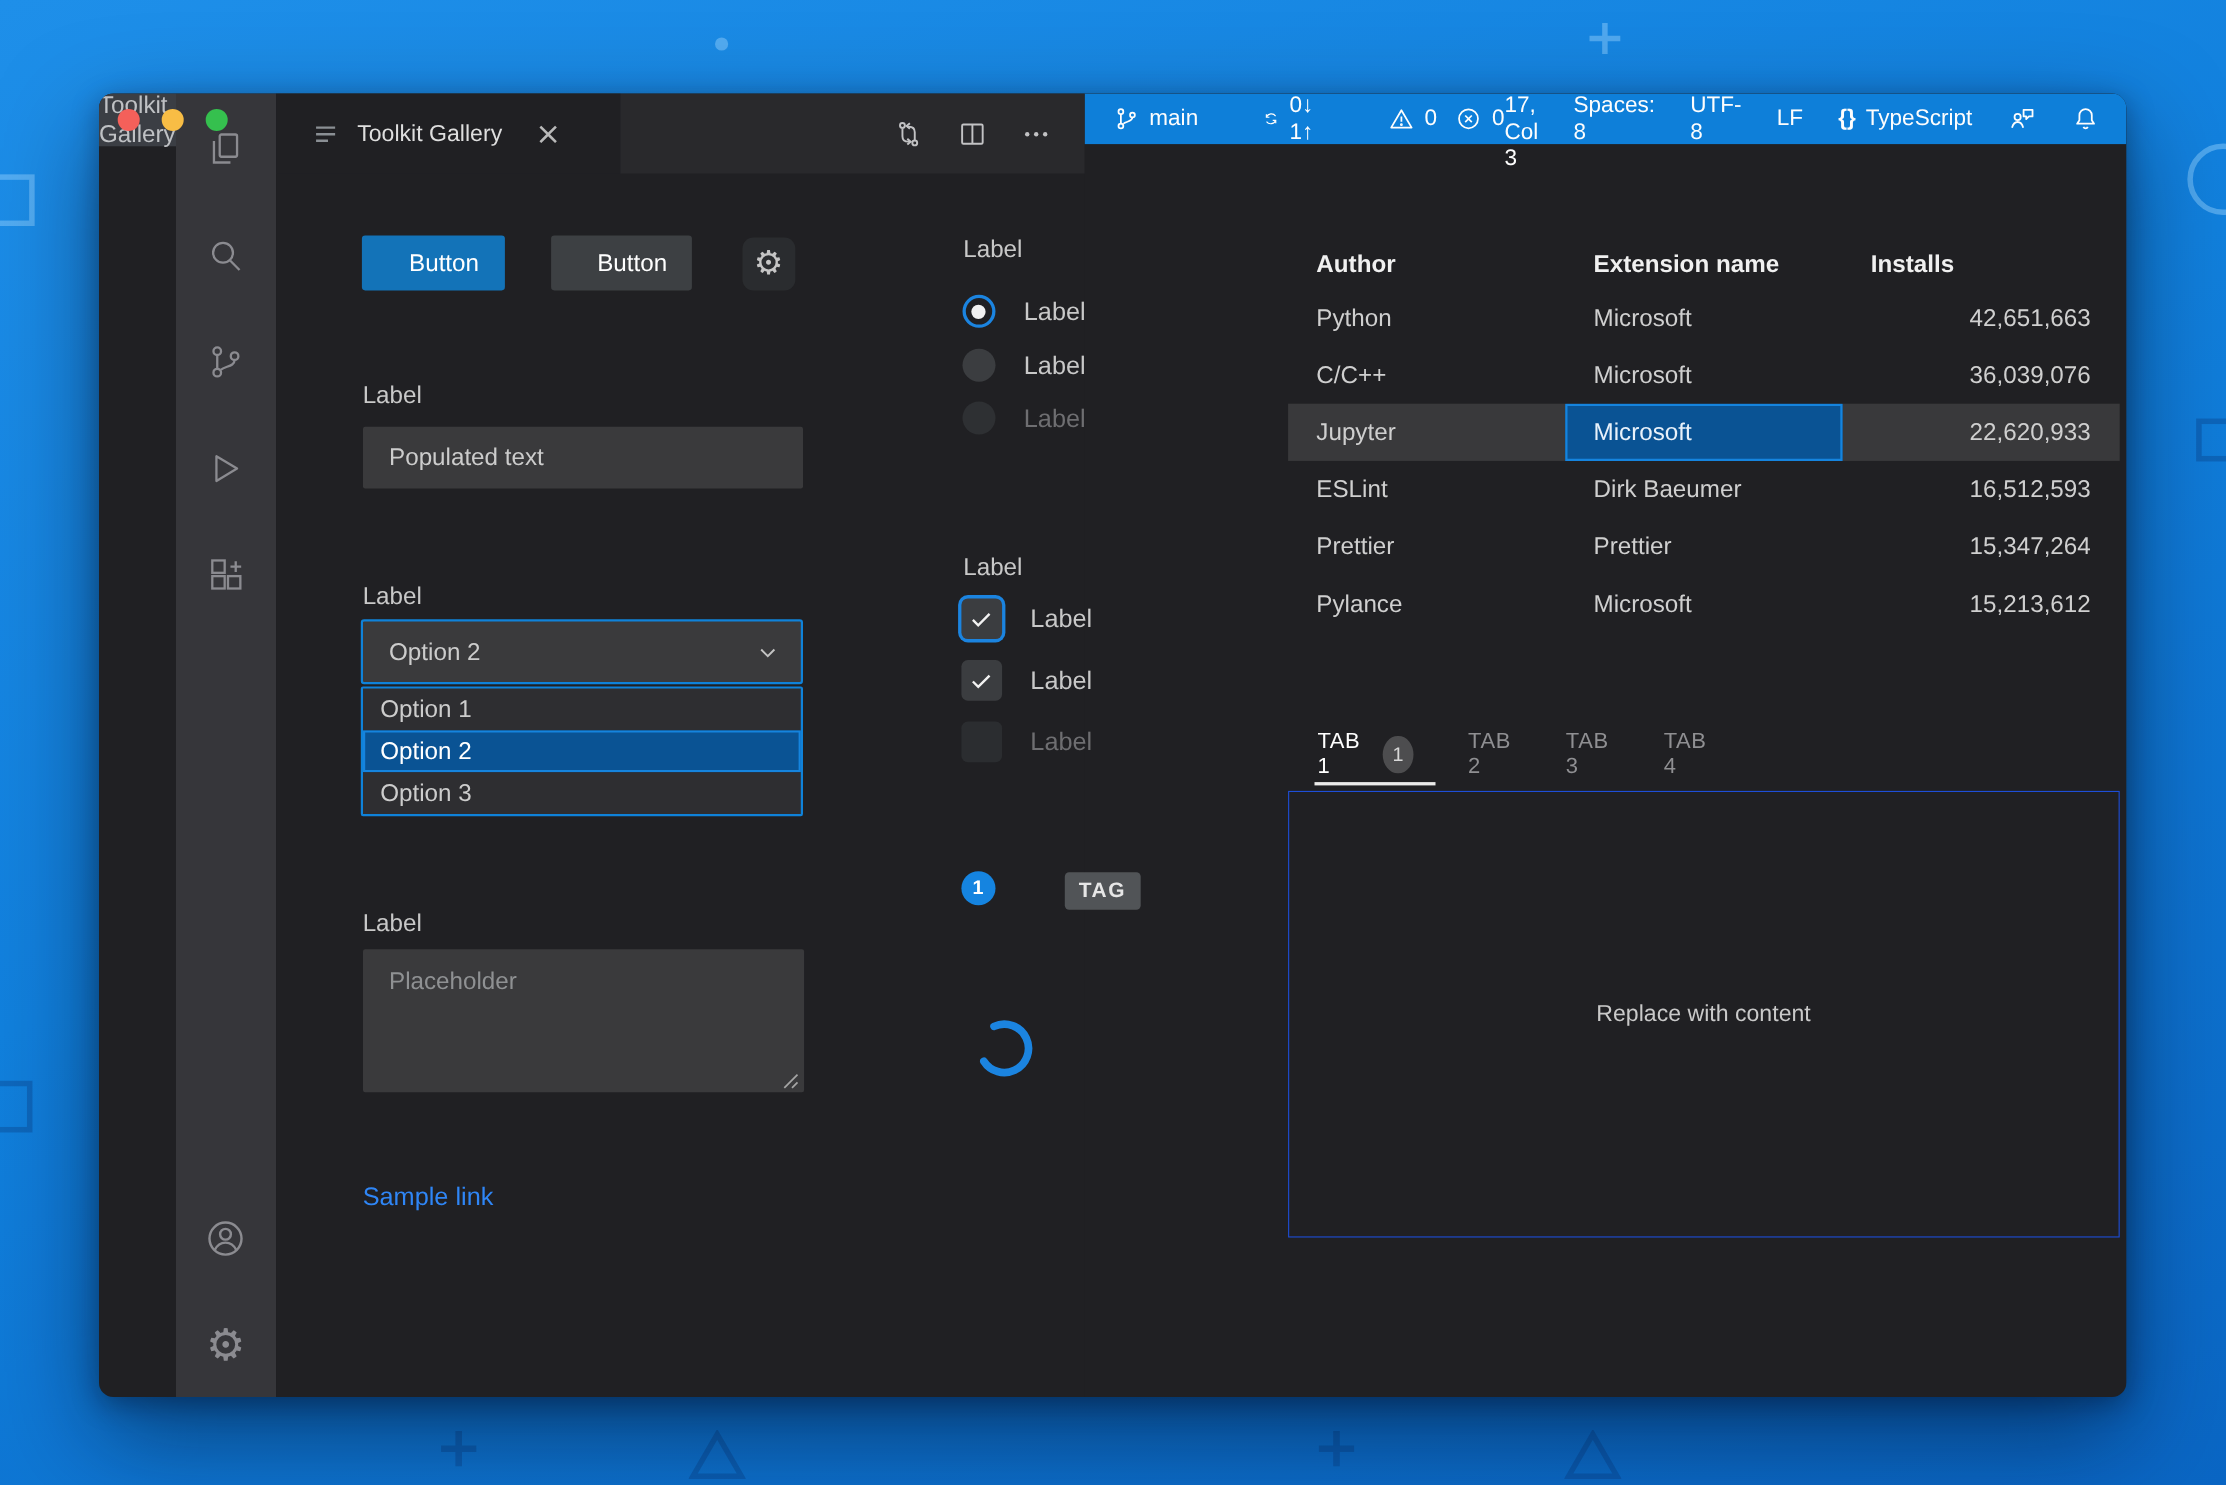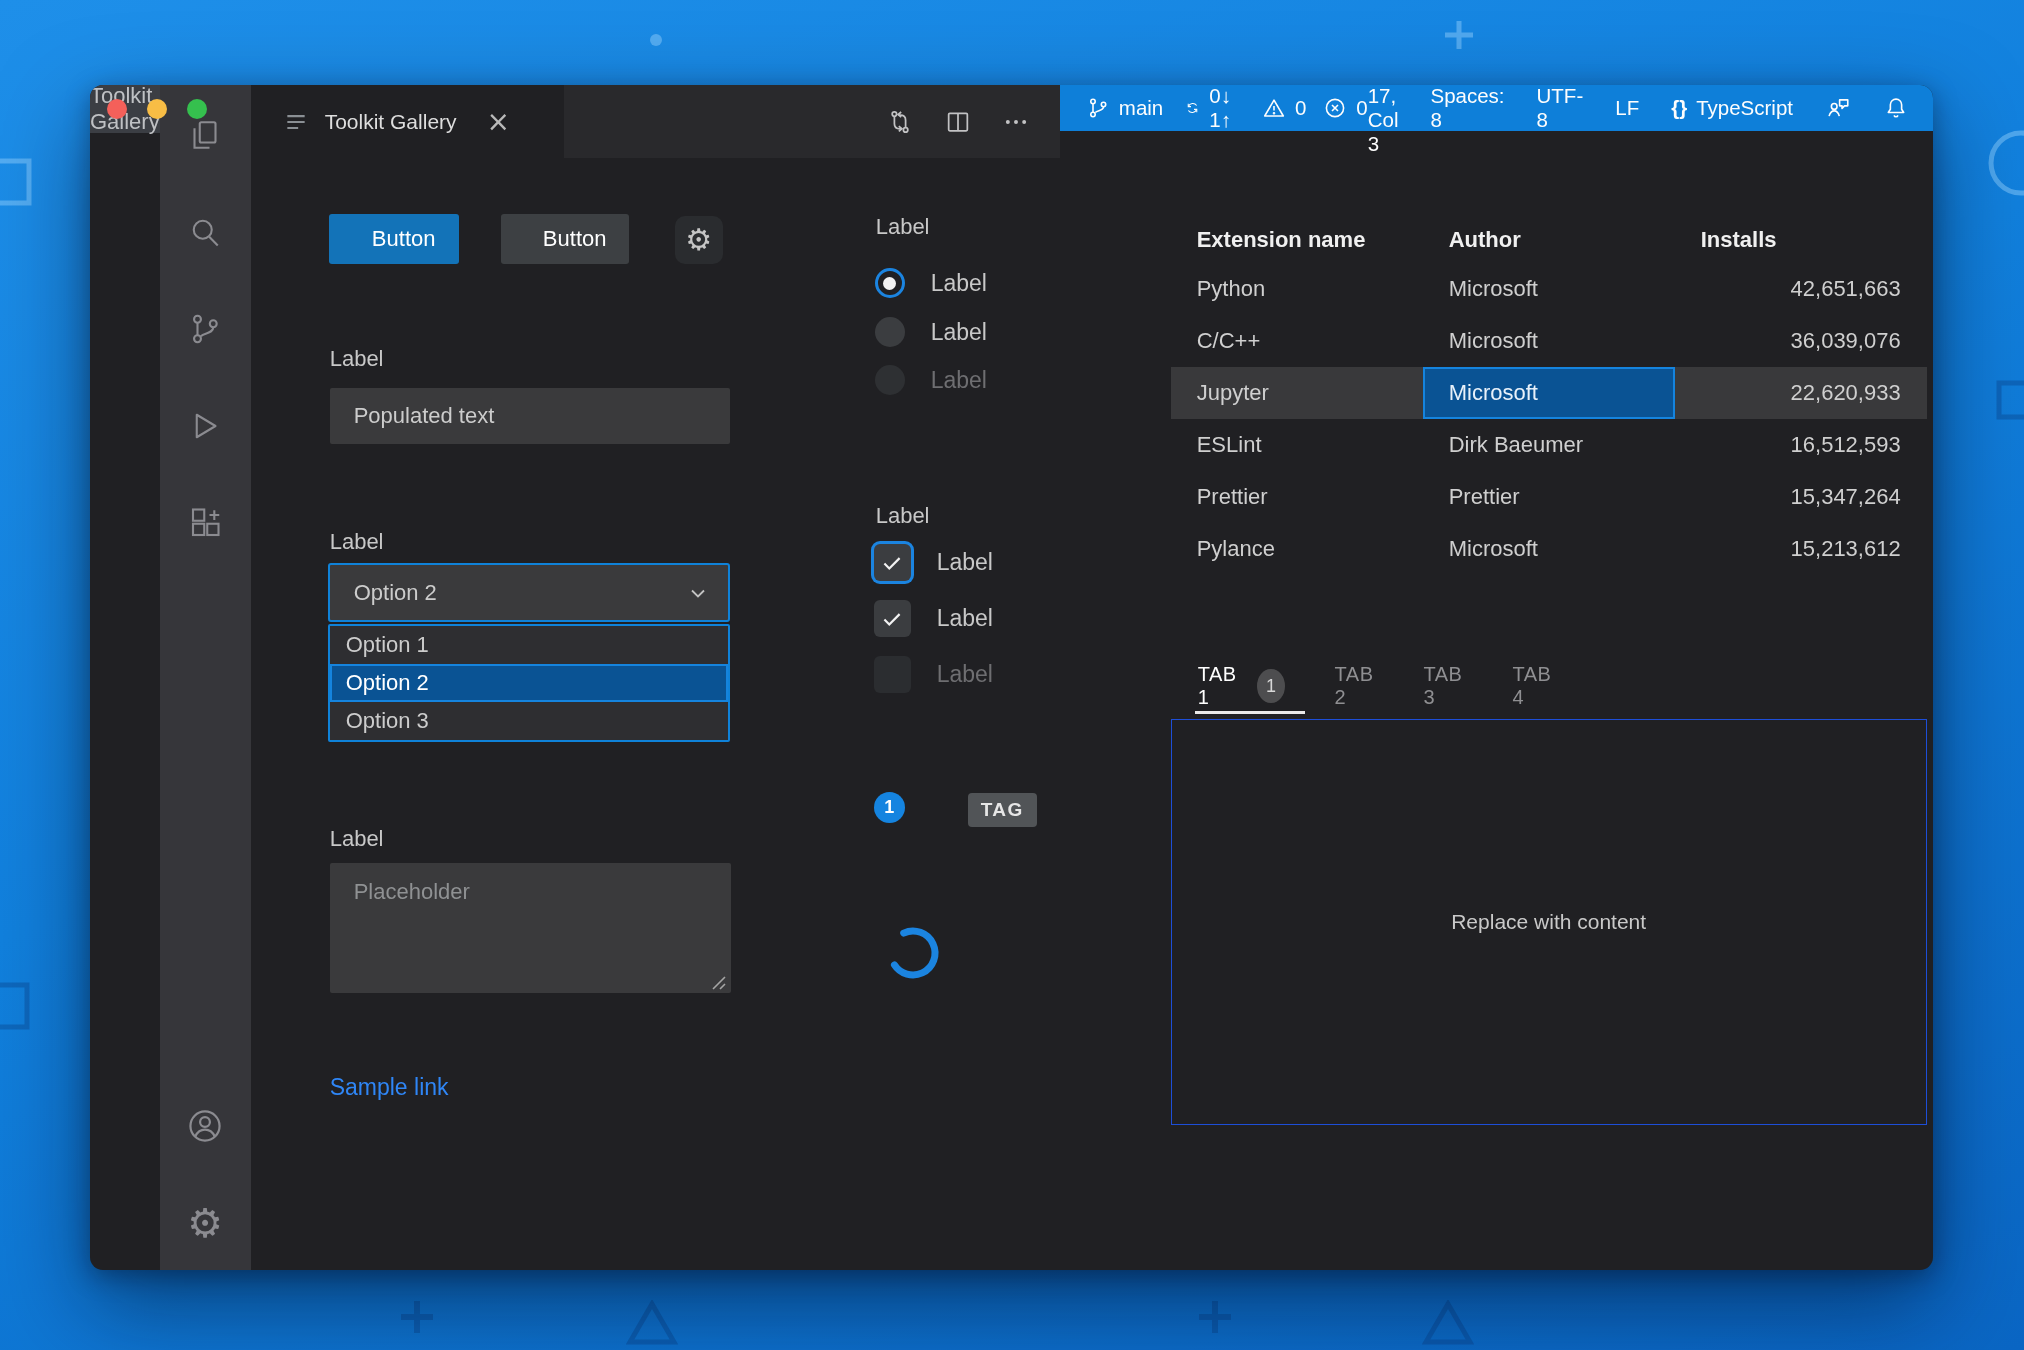"main" .sb-group { gap: 22px -> 59px }
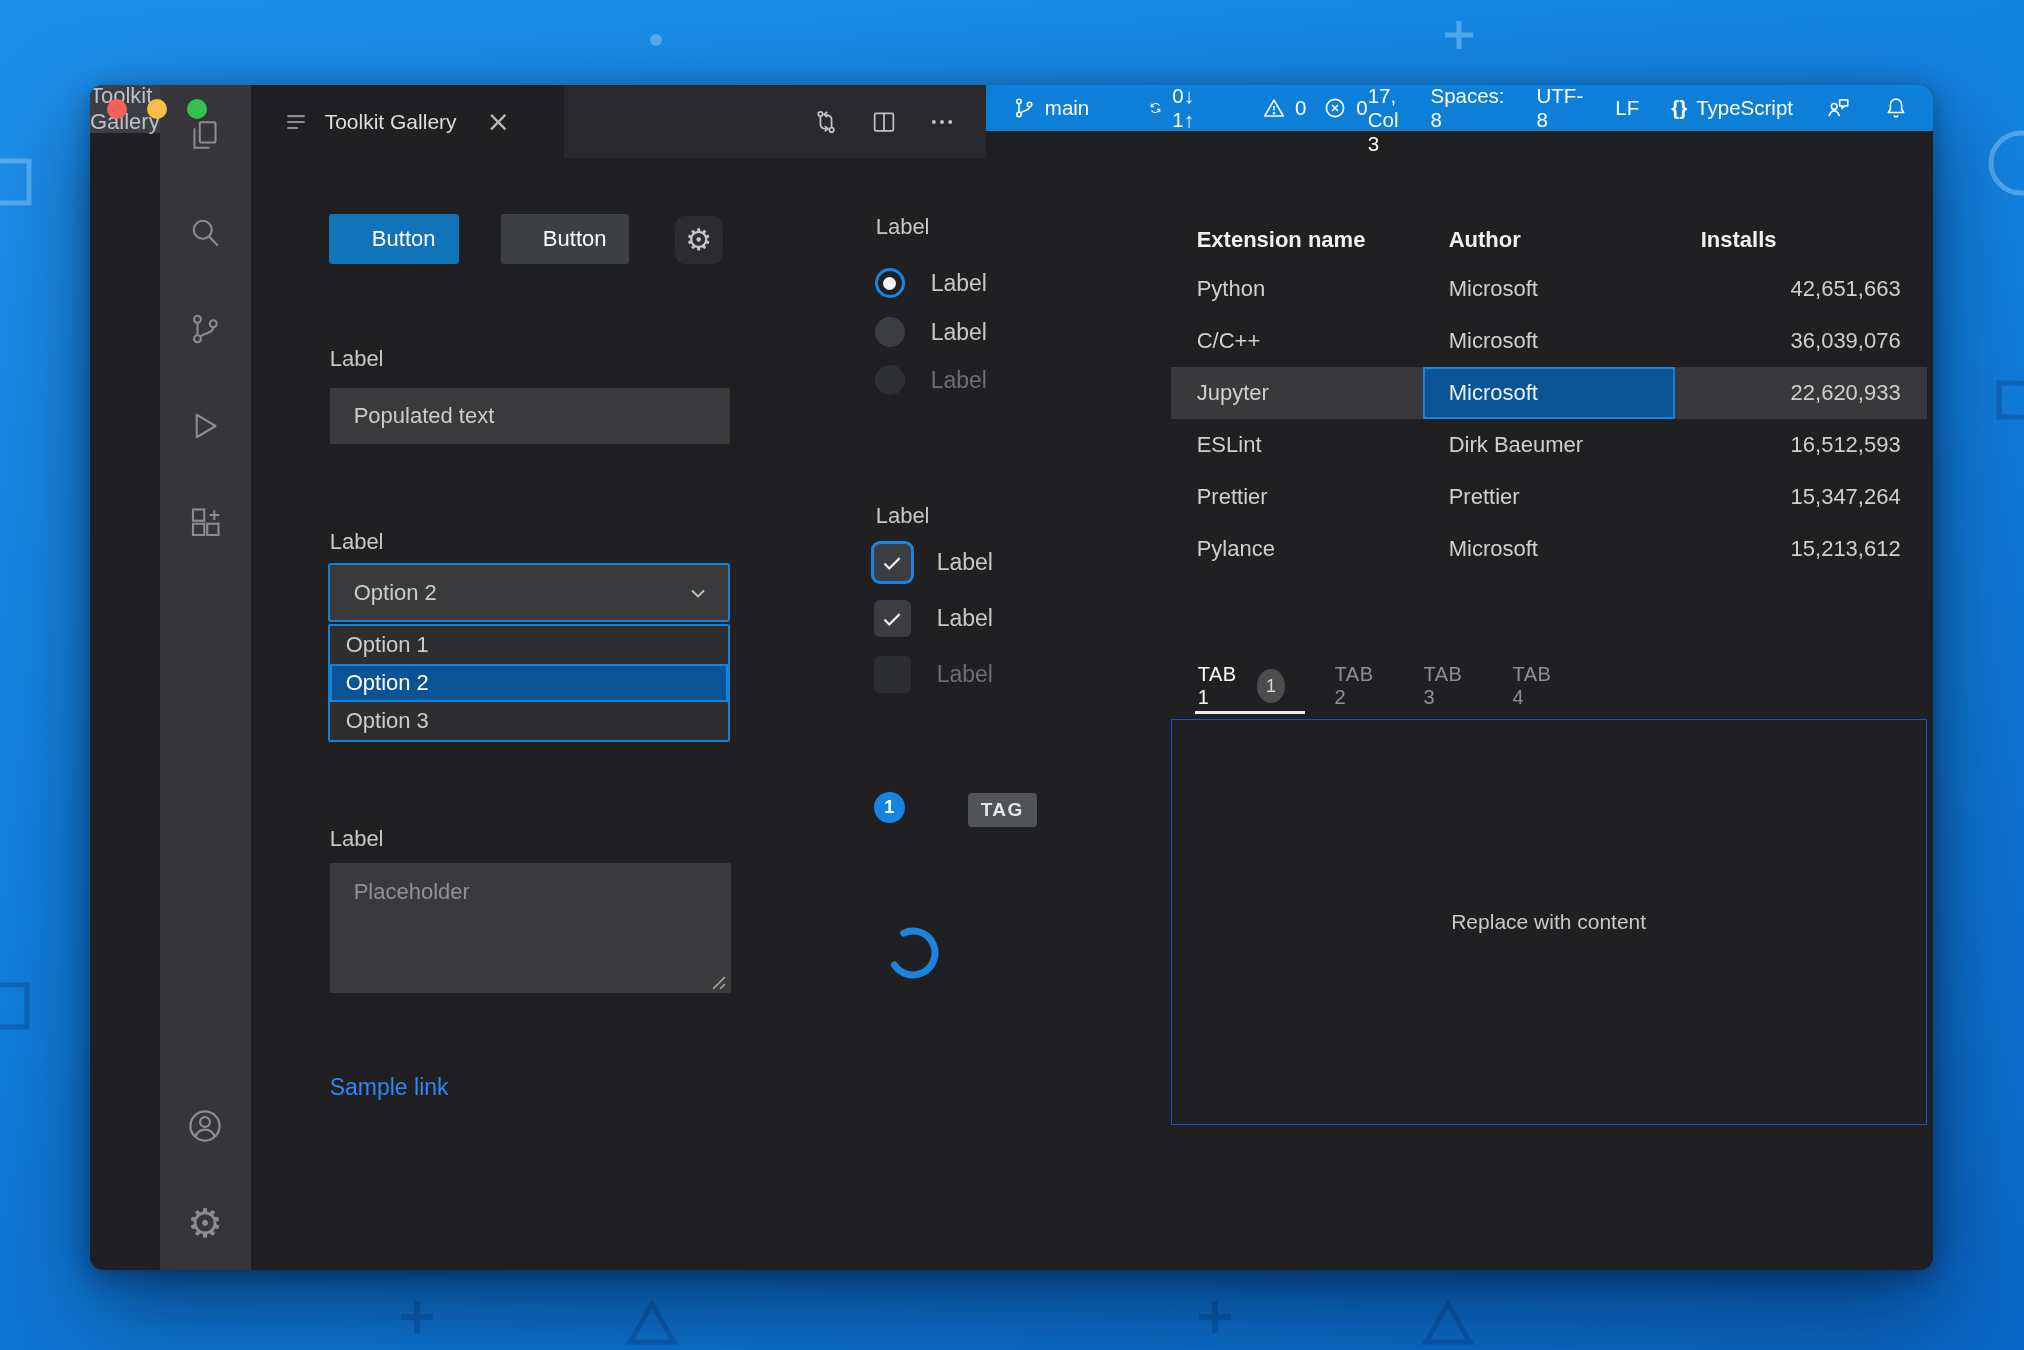"Extension name" div.gcell { order: before "Author" -> after "Author" }
